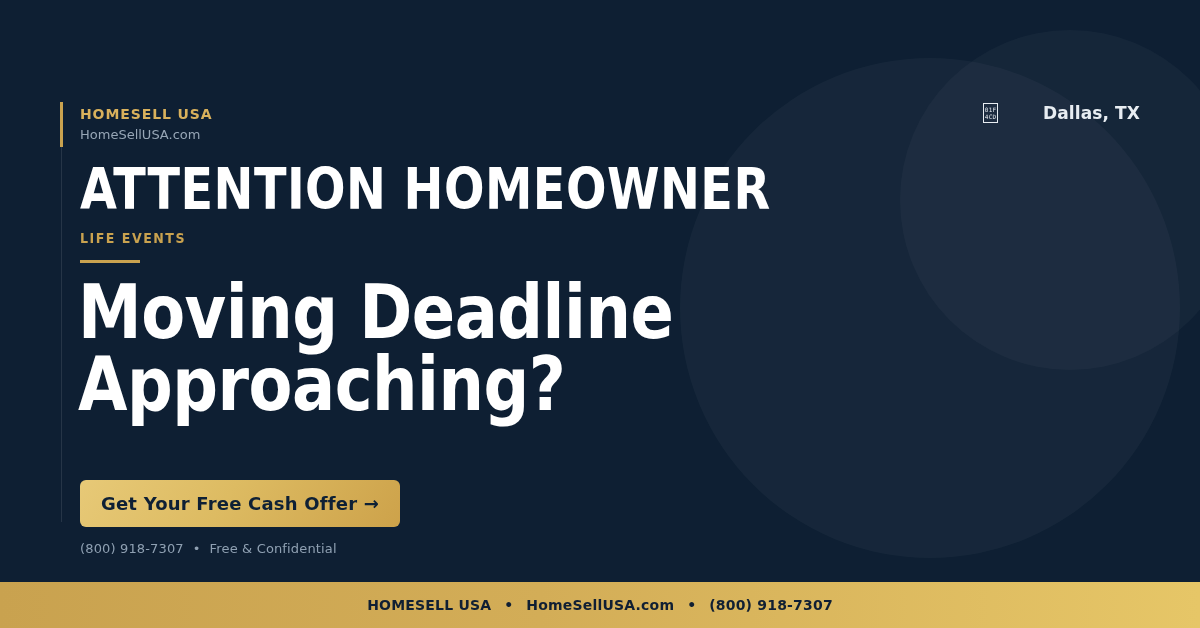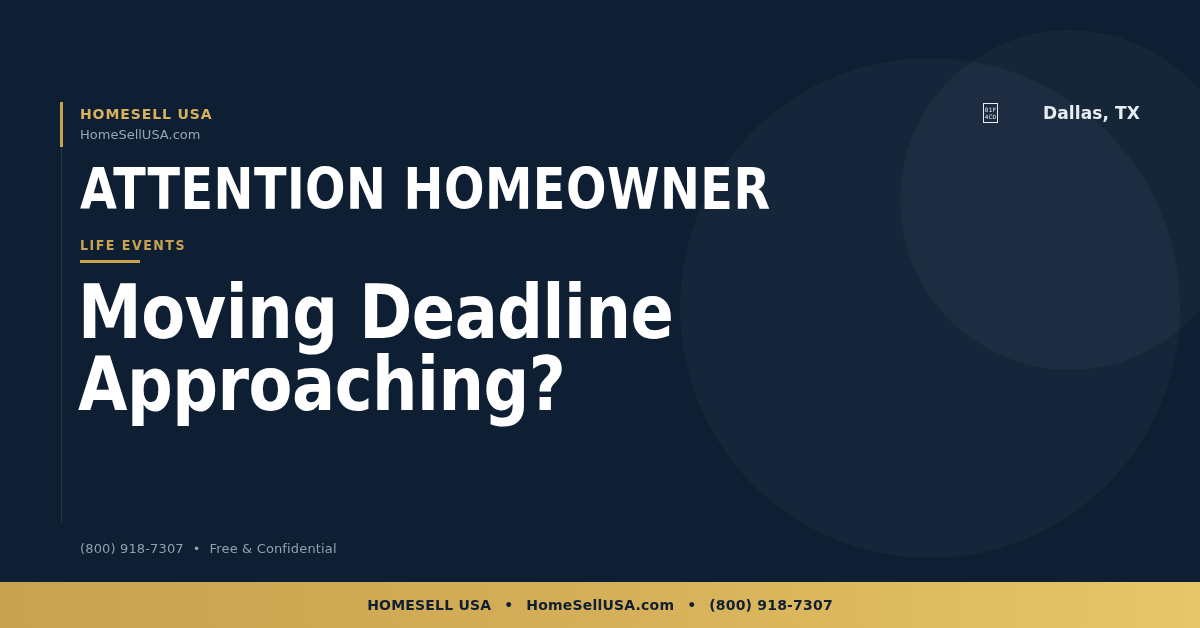"LIFE EVENTS" .eyebrow { top: 237px -> 230px }
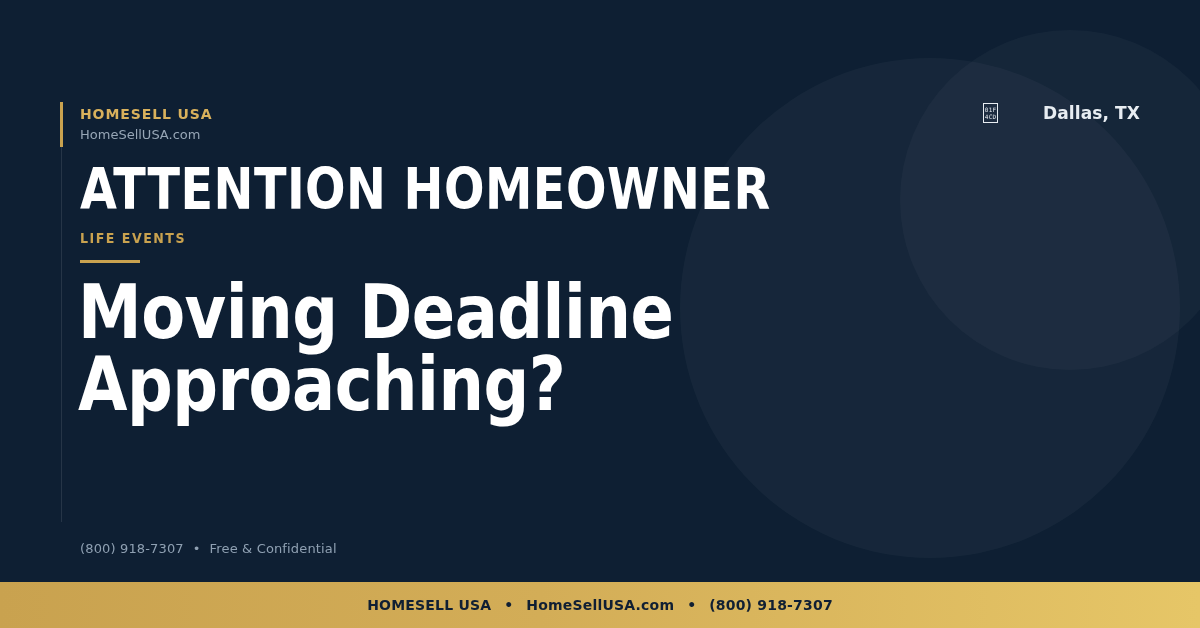"Get Your Free Cash Offer" button.cta { html: none -> <button>Get Your Free Cash Offer →</button> }
